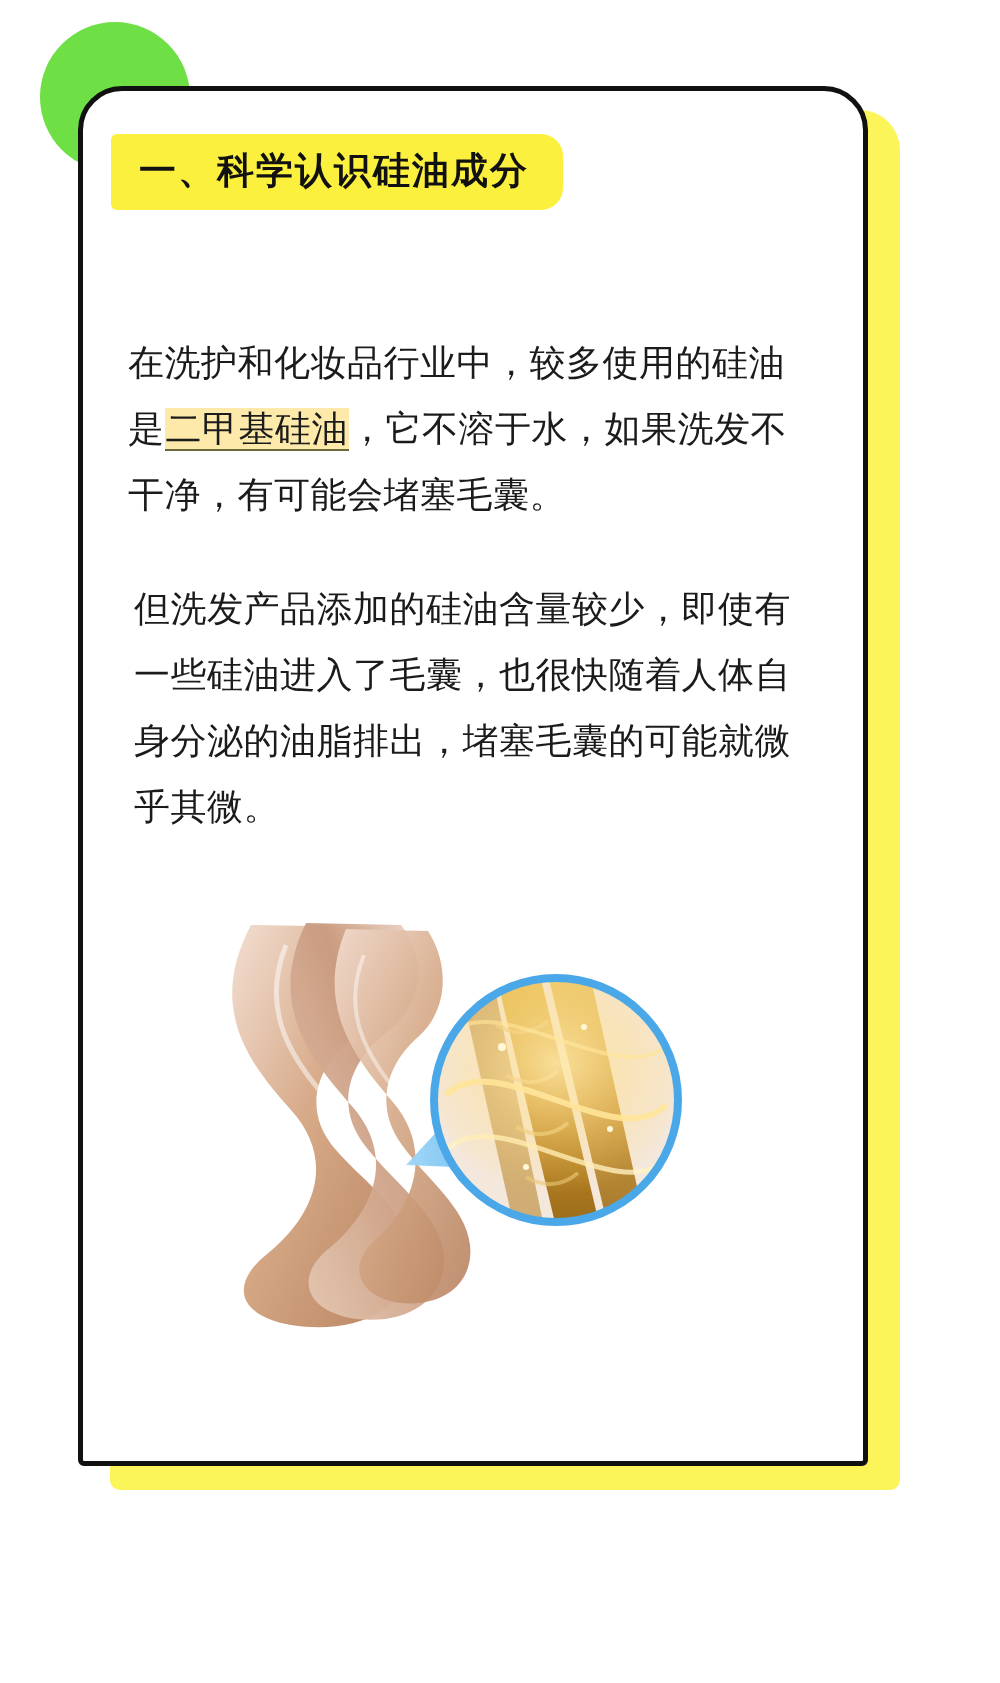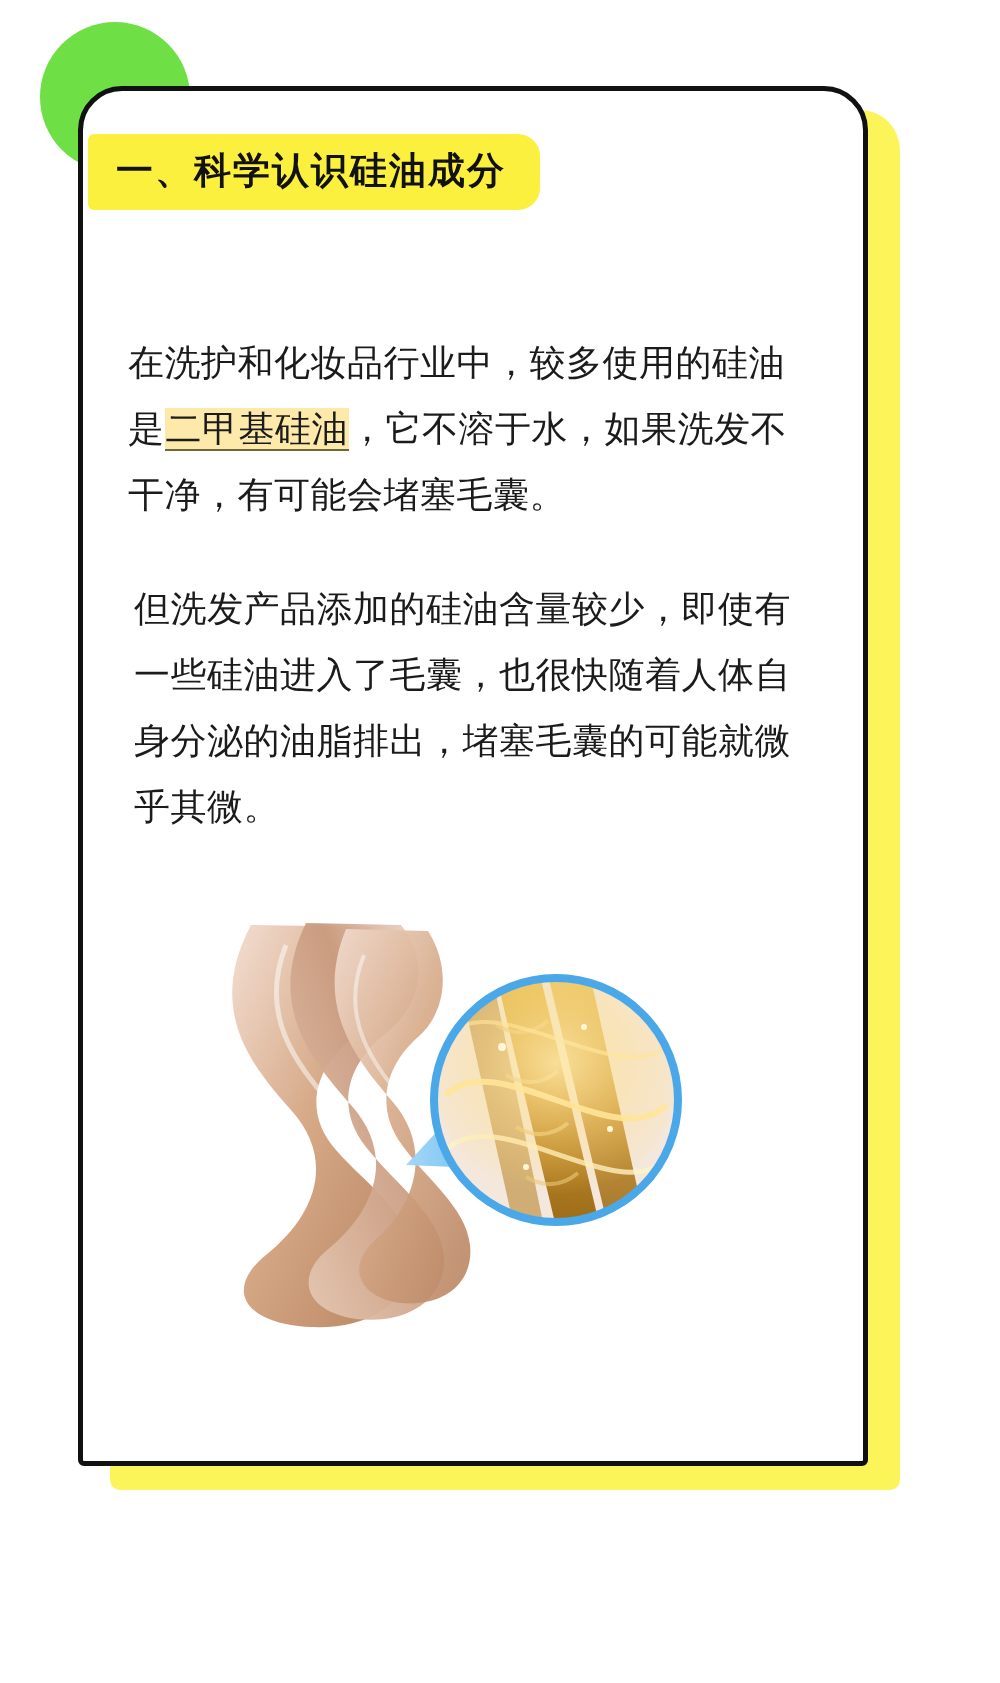"一、科学认识硅油成分" .heading { margin-left: none -> 23px }
